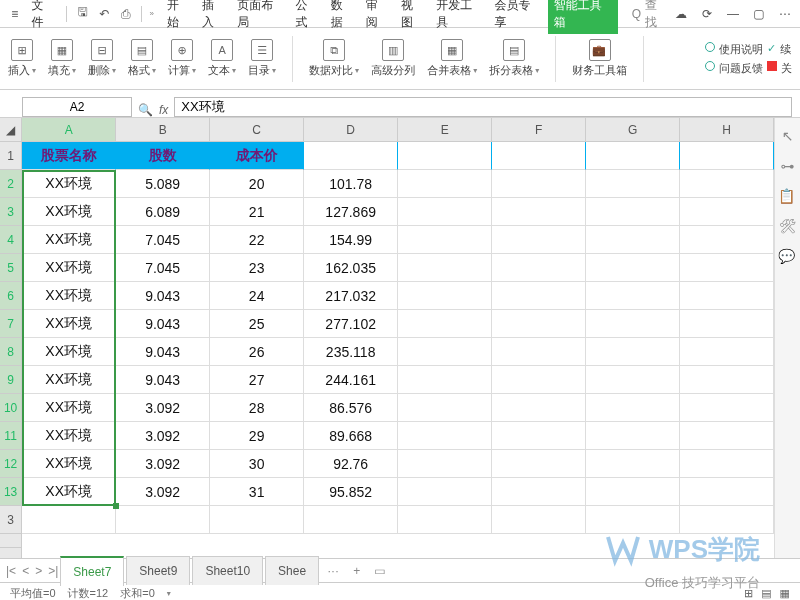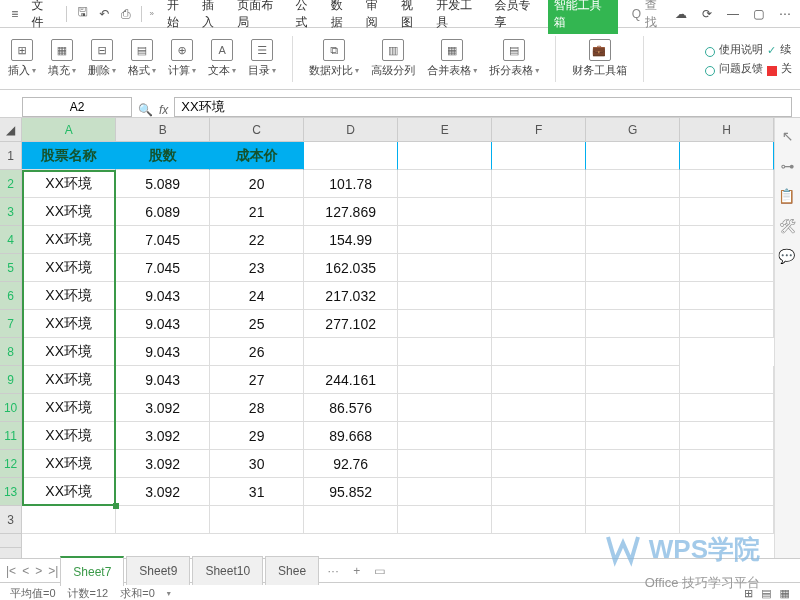"使用说明" .right-panel-ribbon div { align-items: flex-end -> flex-start }
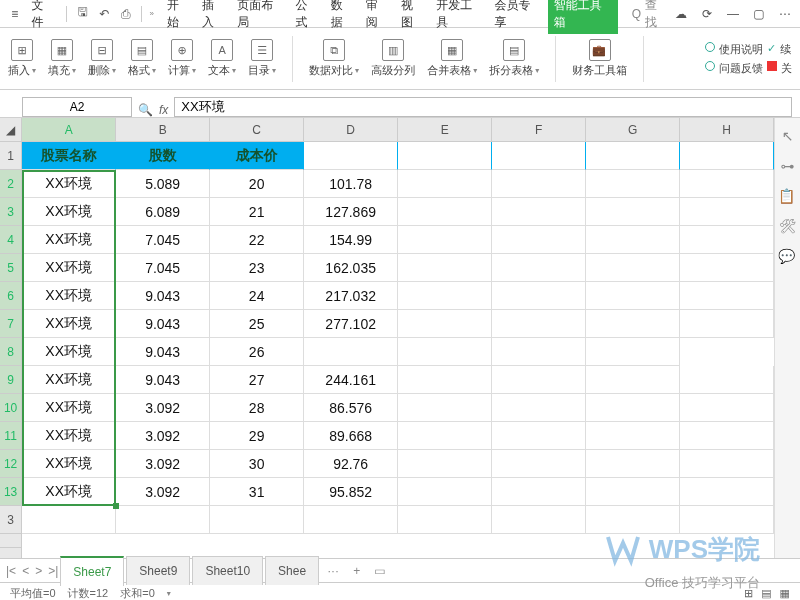"股票名称" .header-row .cell { color: #14532d -> #701a75 }
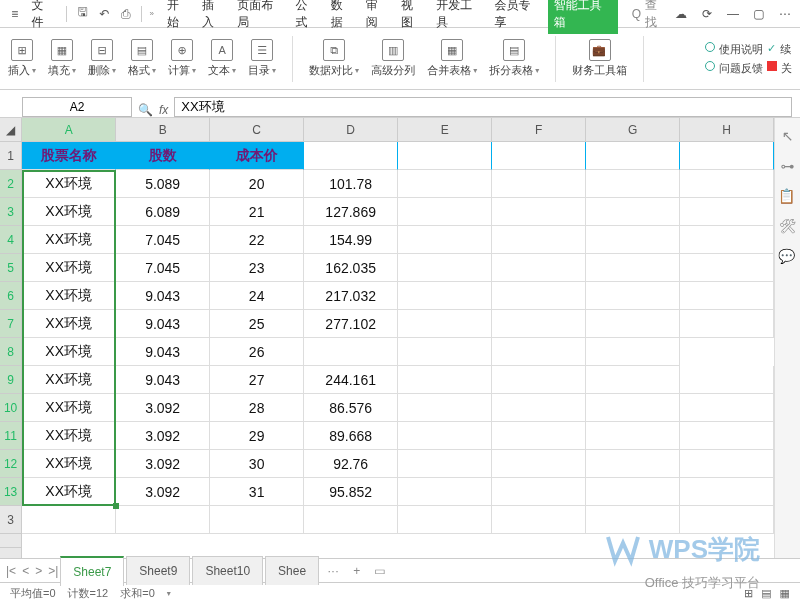"235.118" div.cell { html: none -> <div>235.118</div> }
